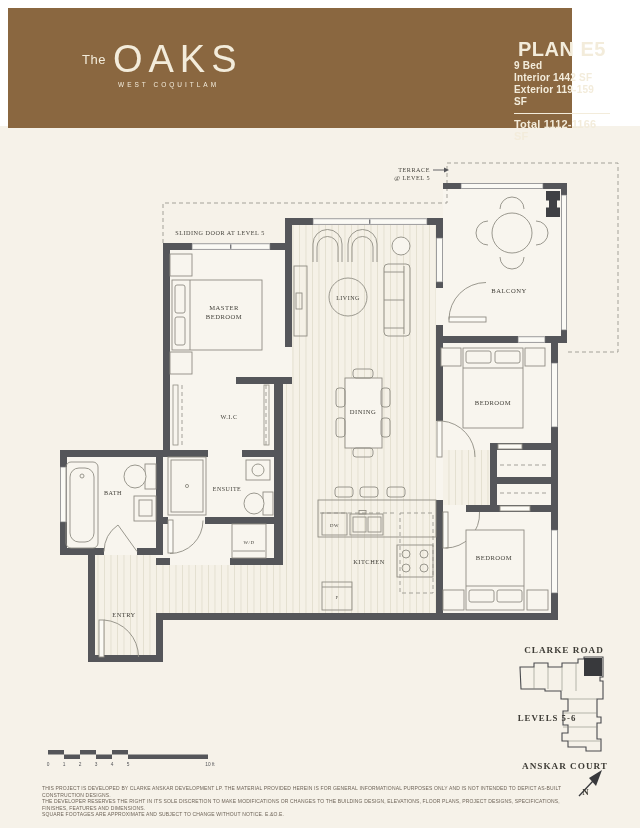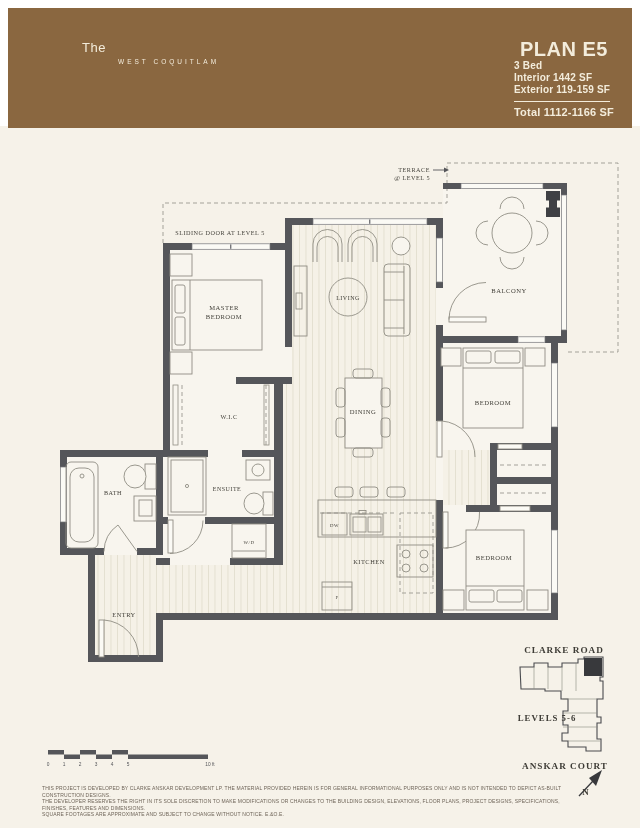"The" .band { width: 624px -> 564px }
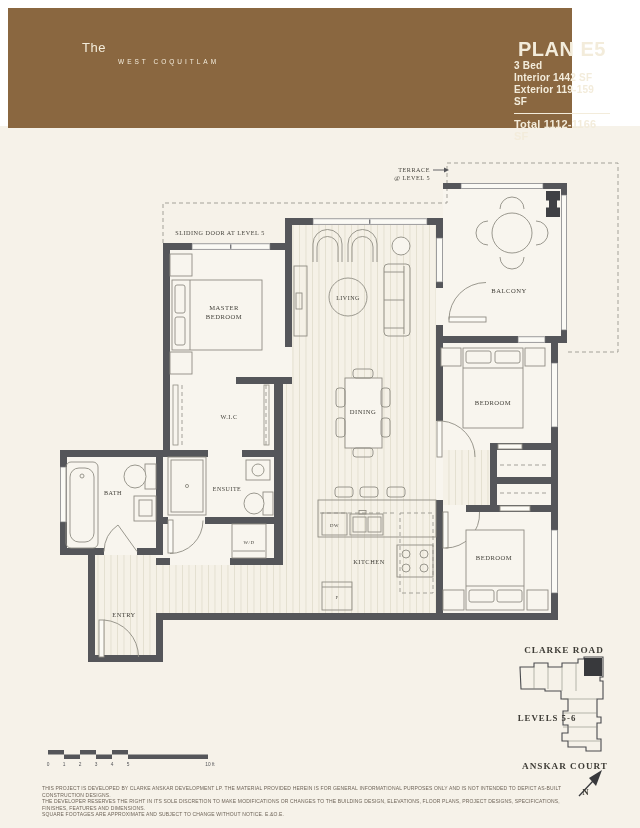"OAKS" span.logo-oaks { html: none -> <span>OAKS</span> }
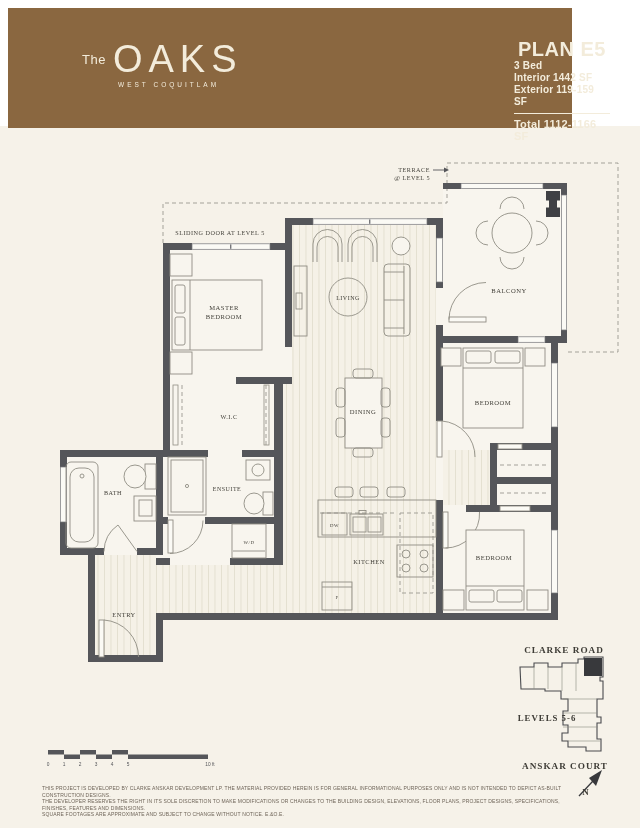"3 Bed" div.info-line { text: 3 -> 9 }
